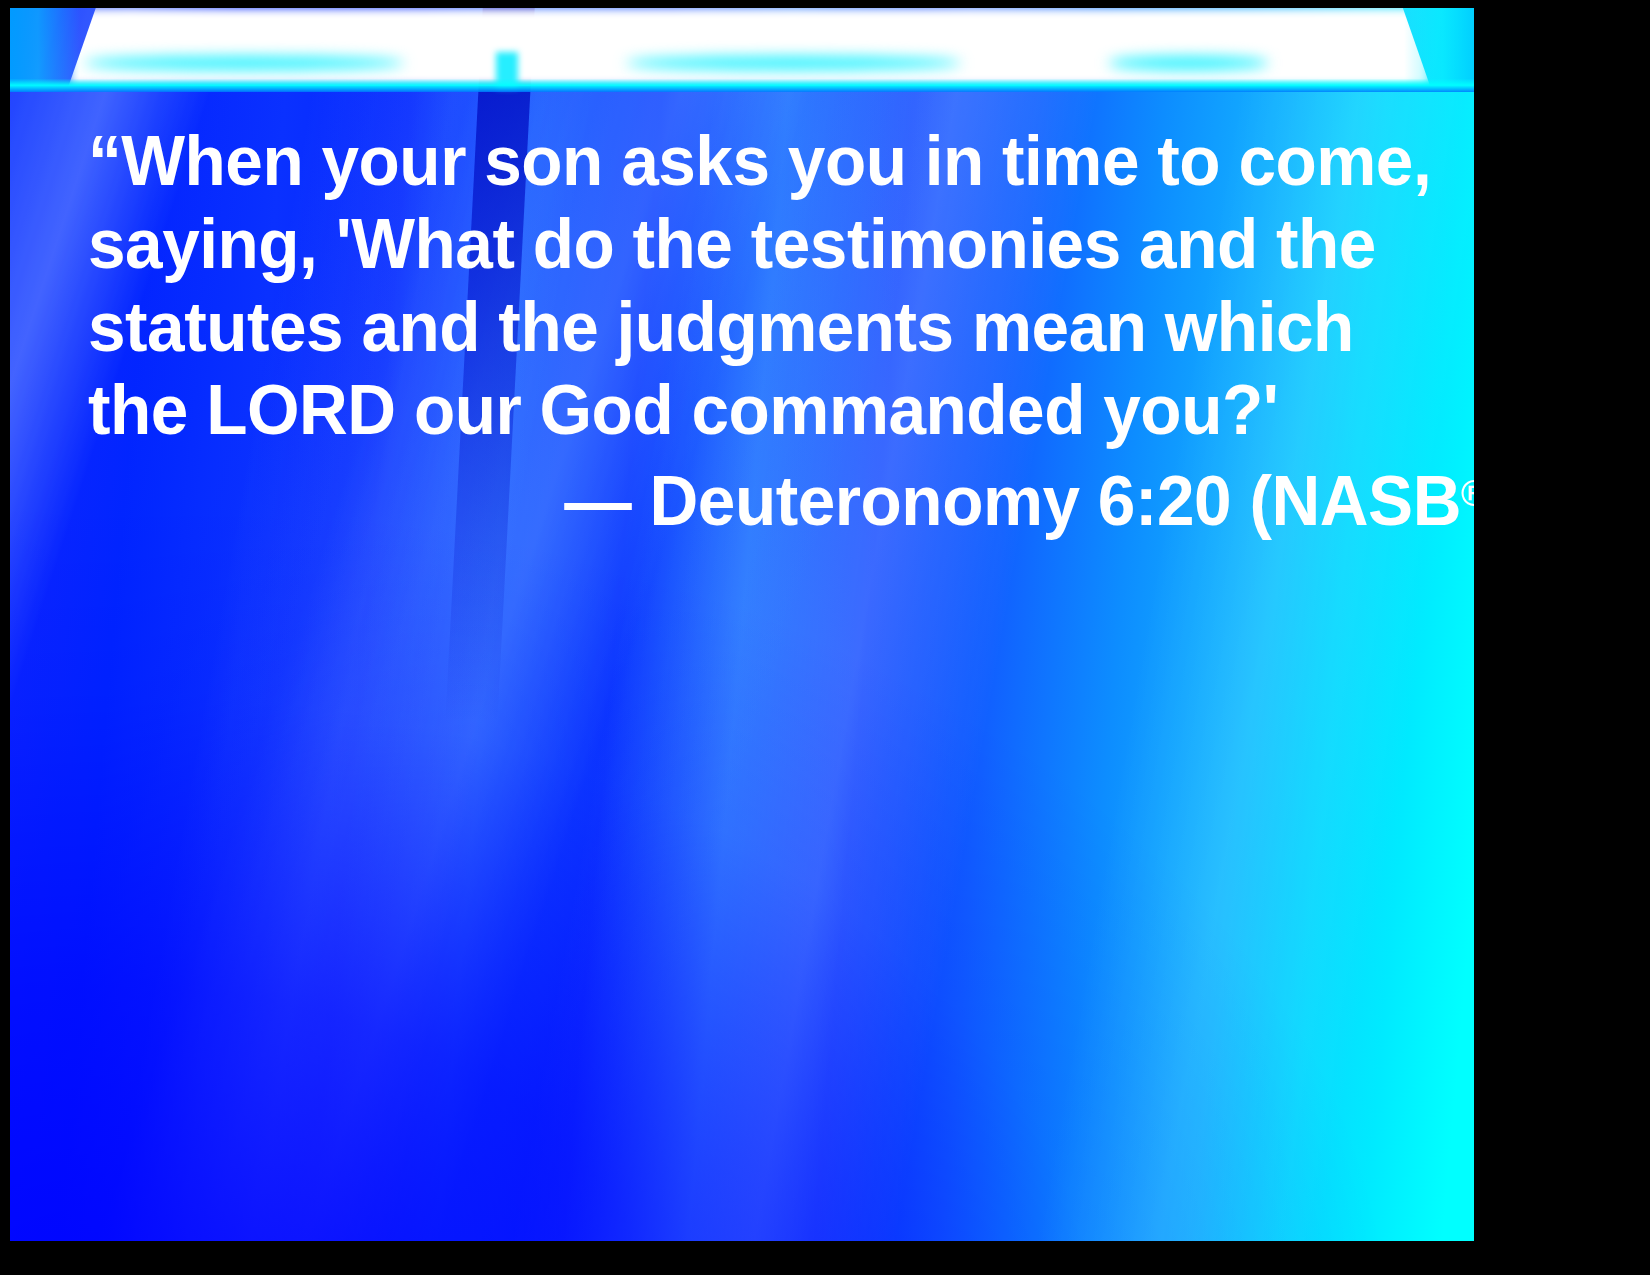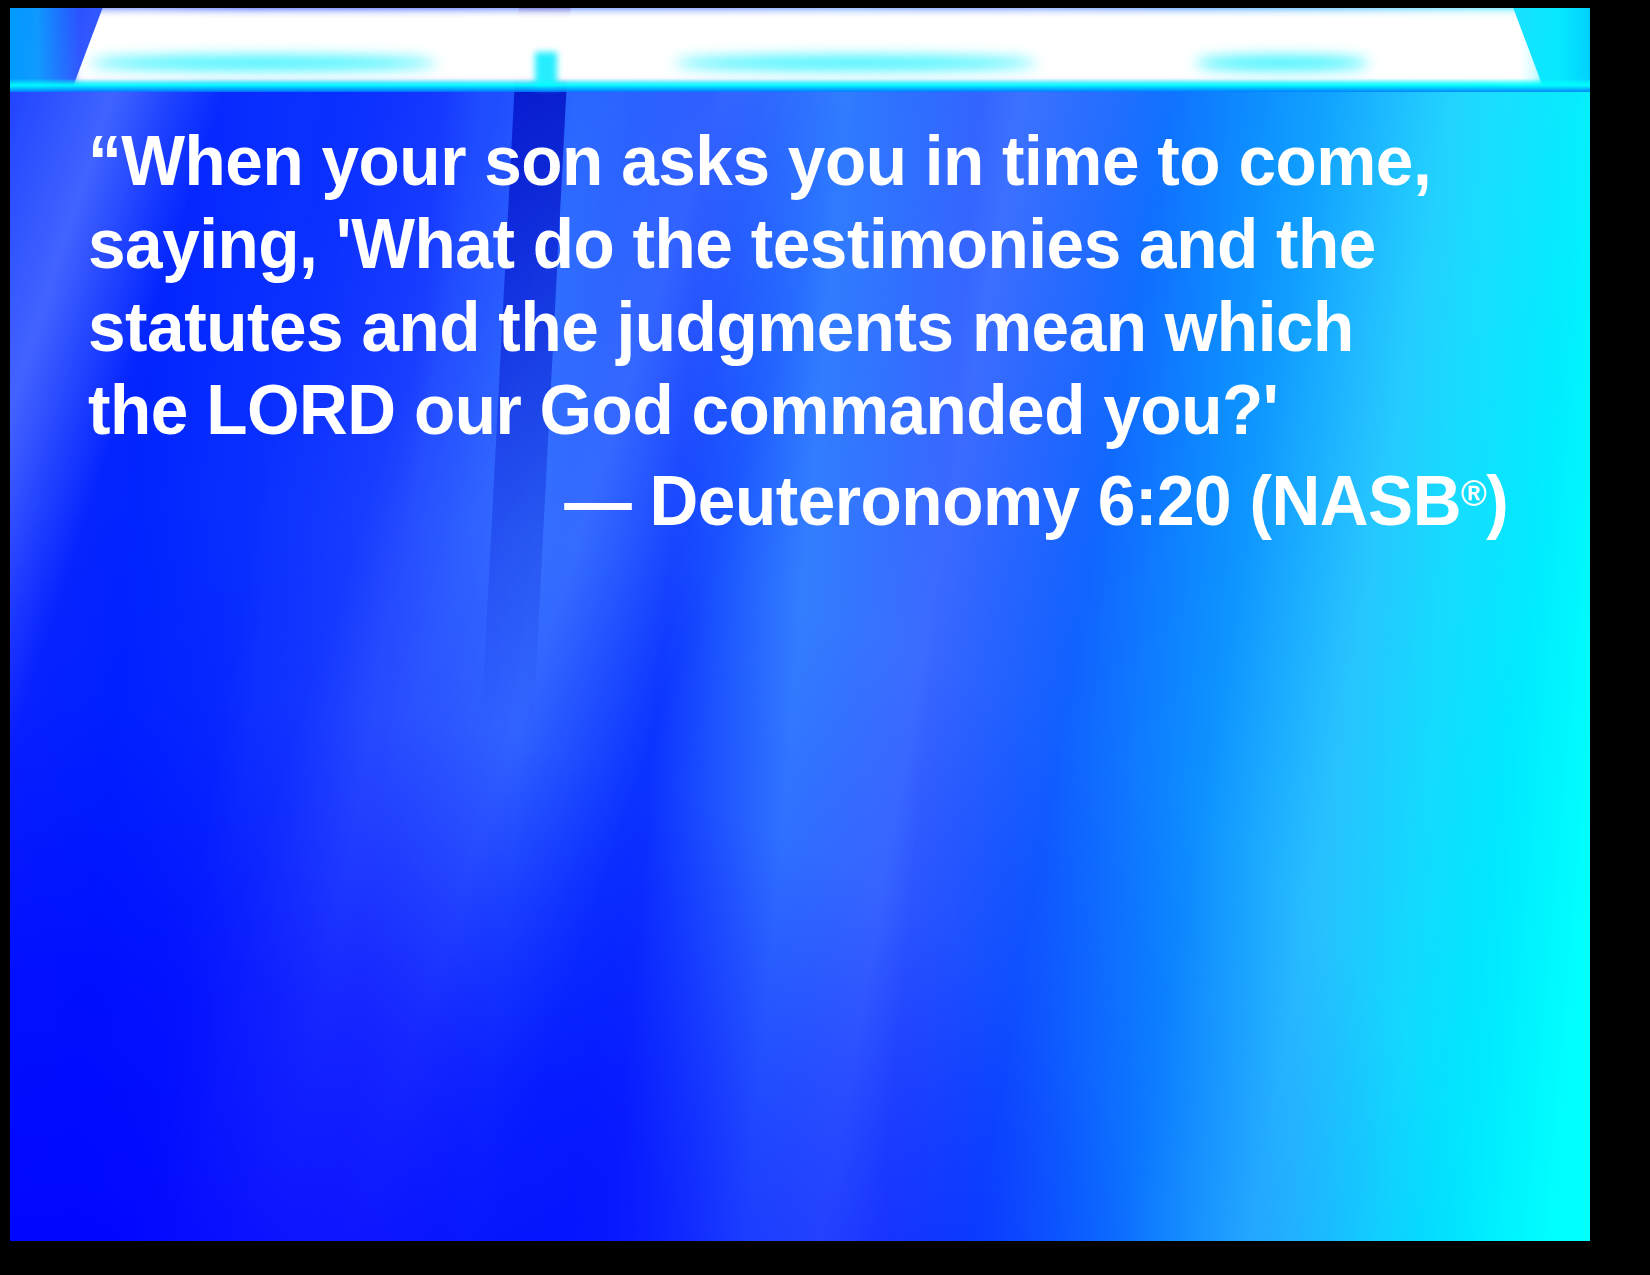"“When your son asks you" .slide-canvas { width: 1580px -> 1464px }
